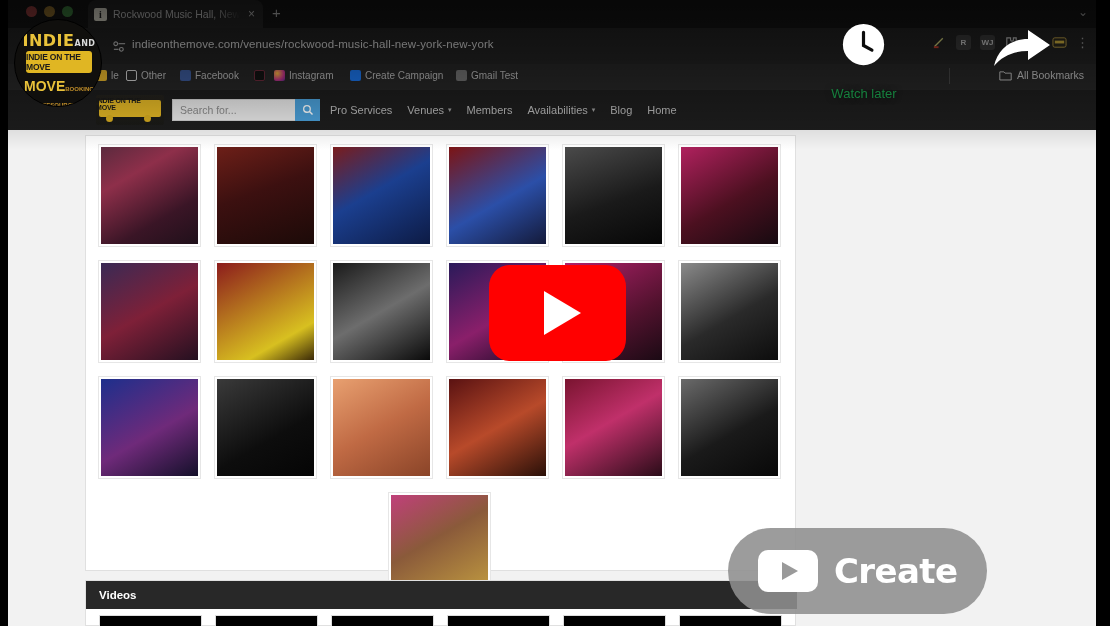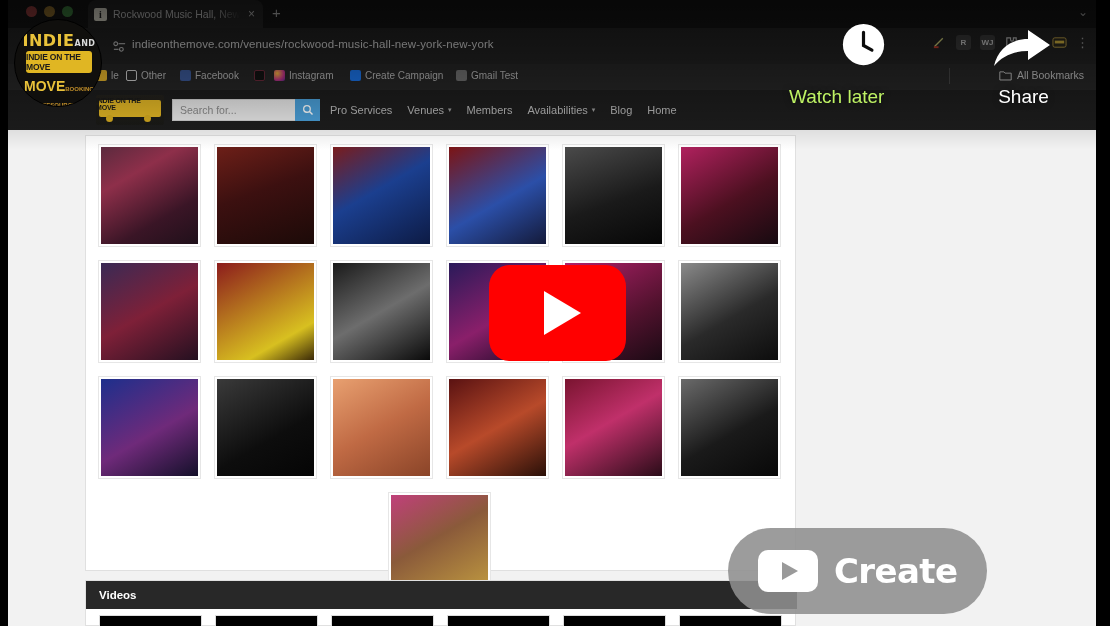"Watch later" .yt-wl-label { color: #bef264 -> #15803d; font-size: 19px -> 13px; text-align: none -> center }
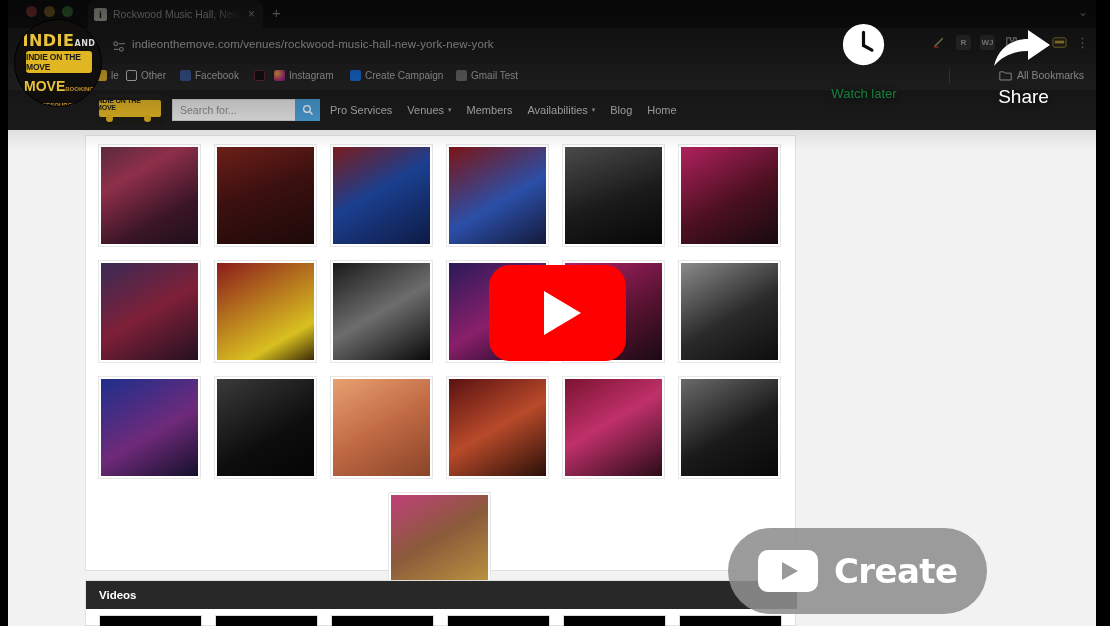"Share" div.yt-share-label { html: <div>Share</div> -> none }
